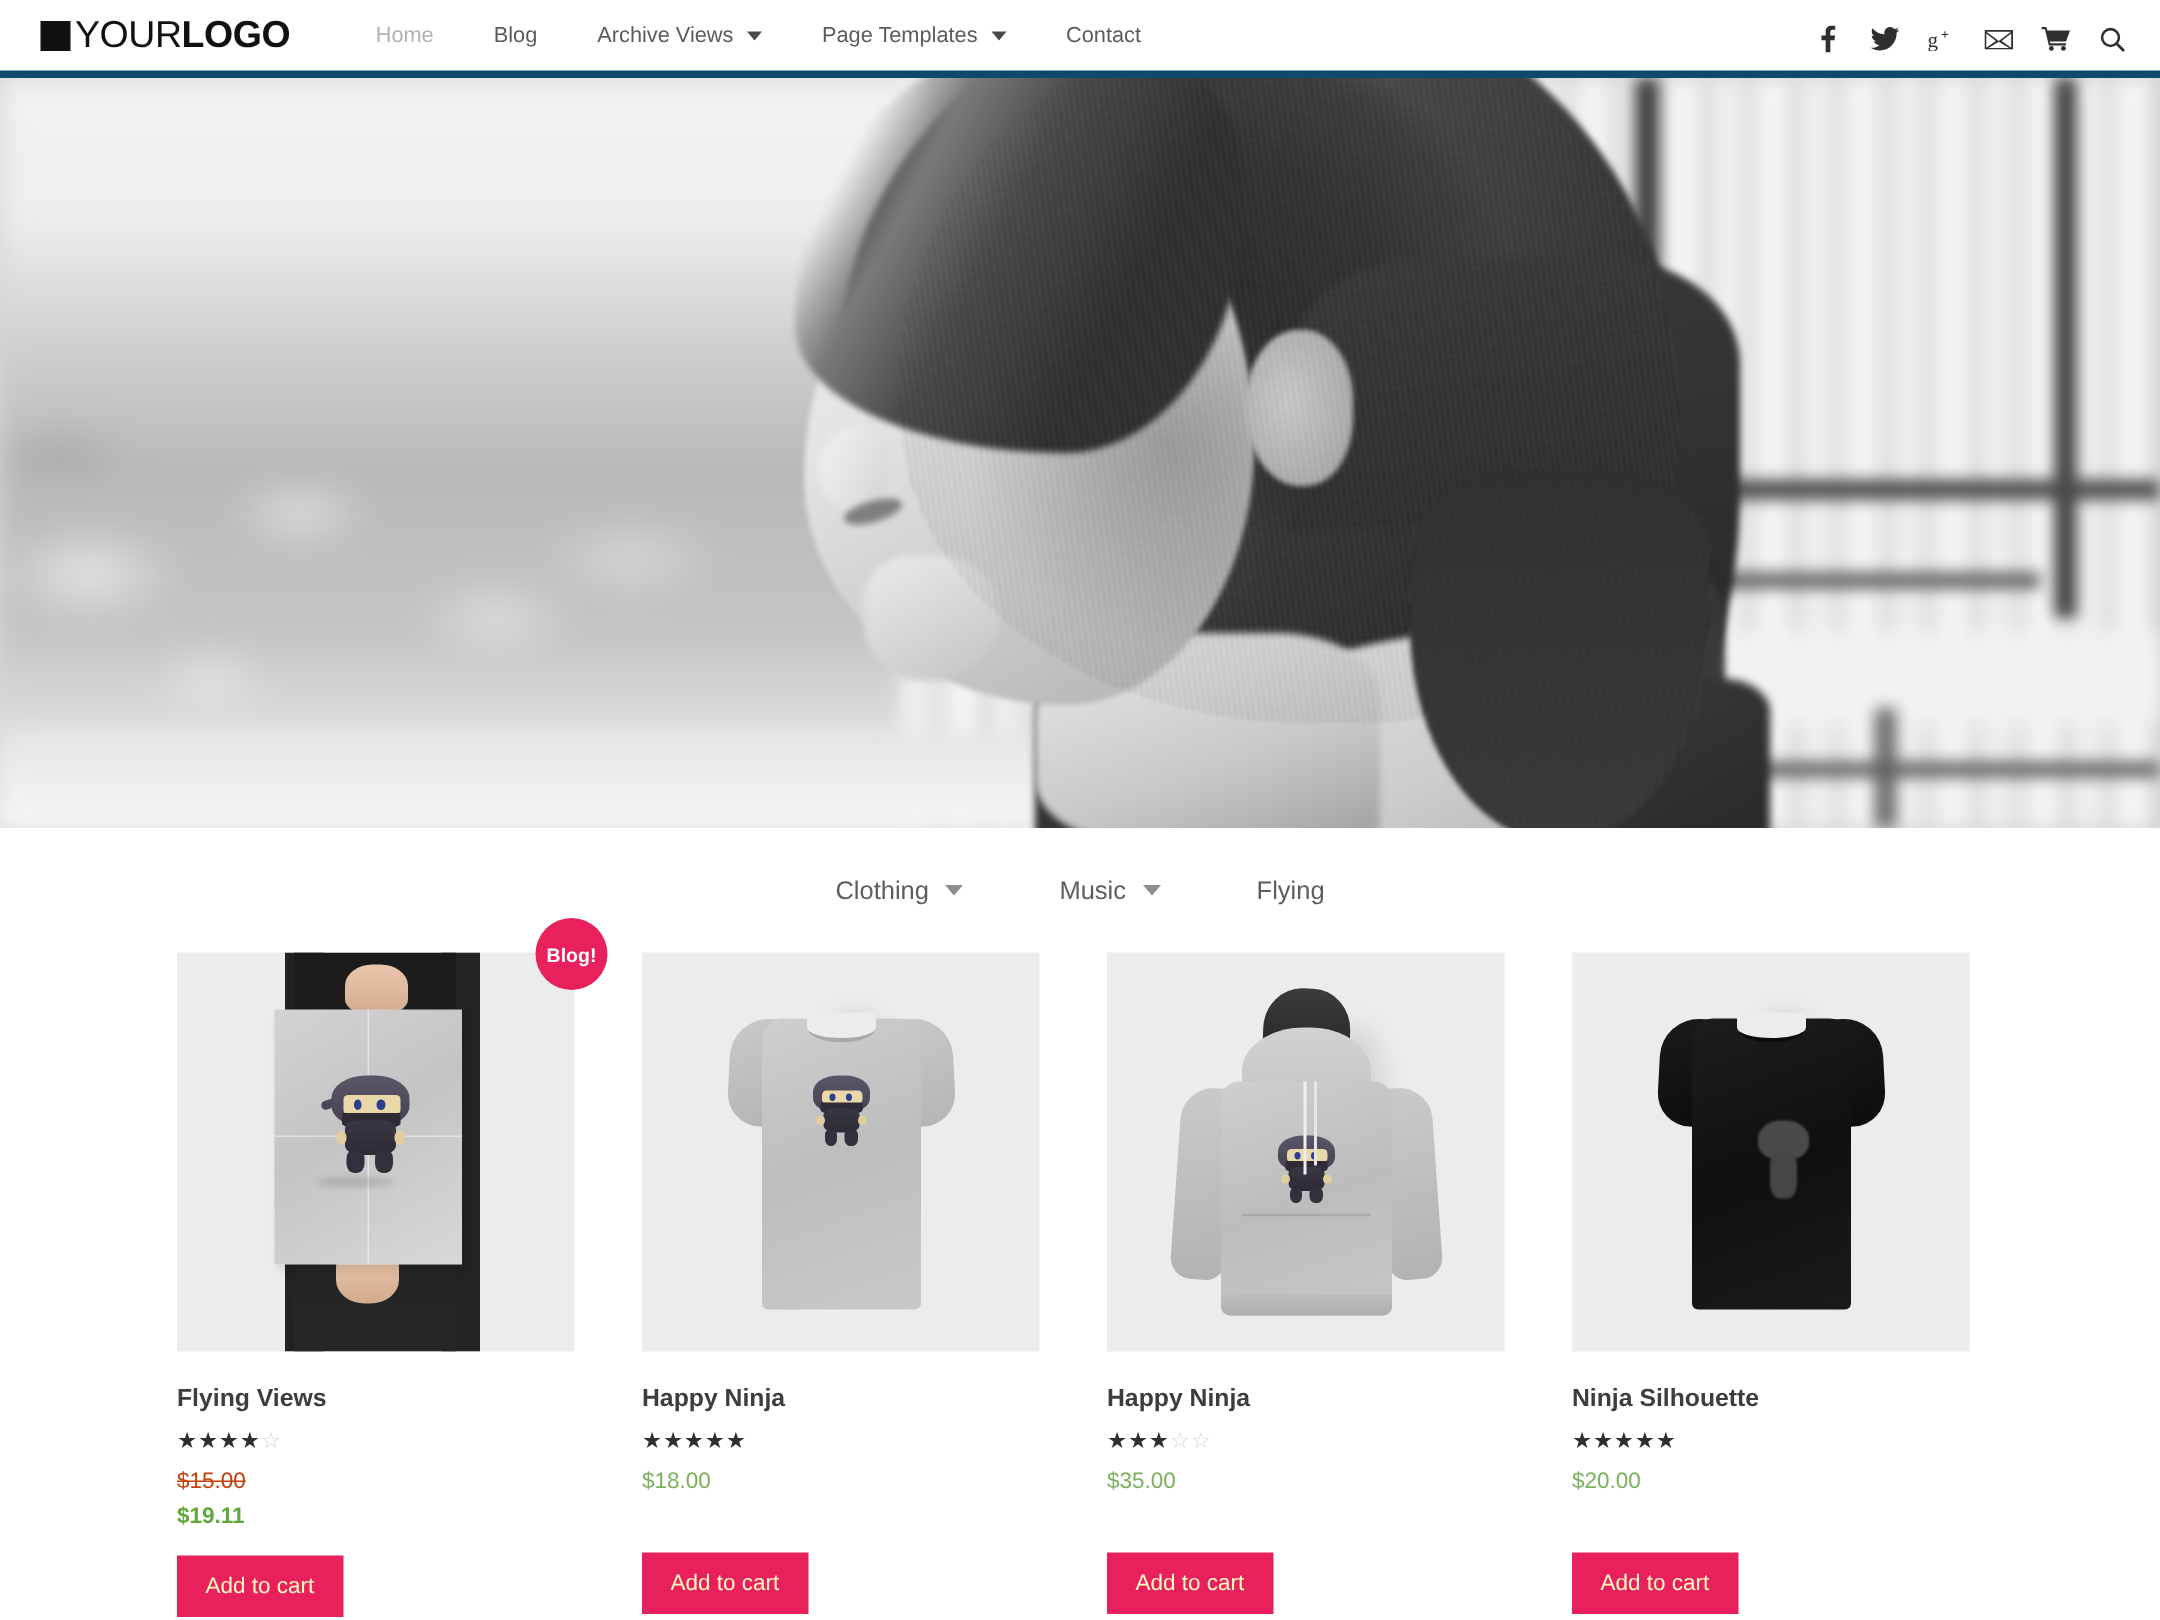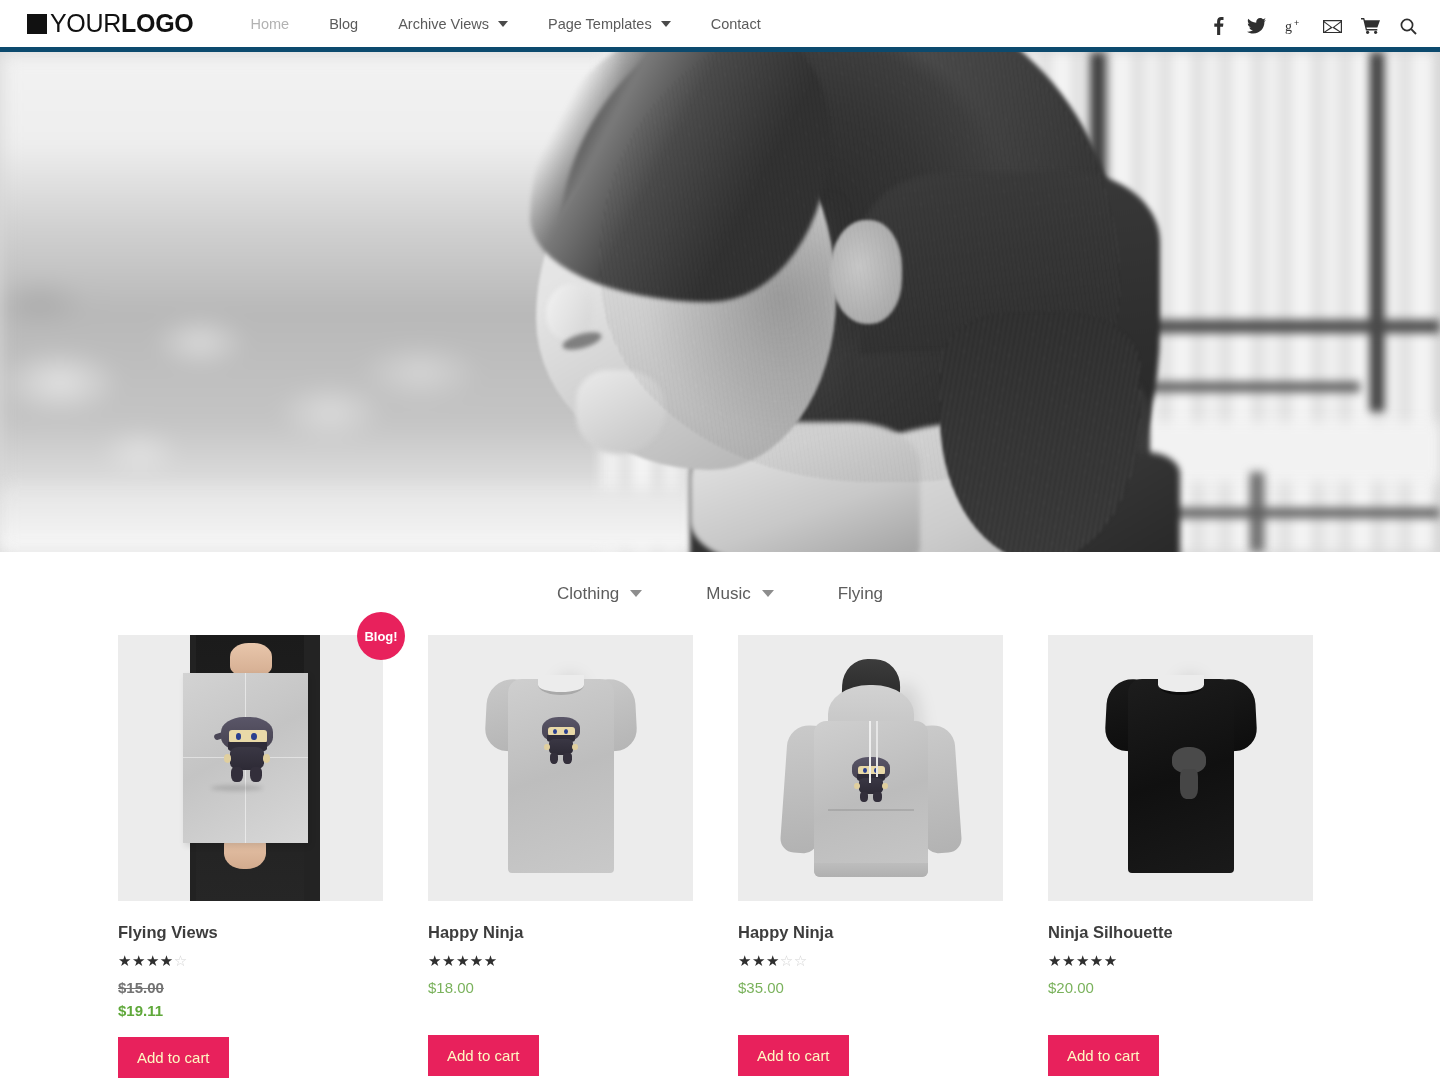"$15.00" .price .old { color: #737373 -> #c2410c; font-weight: bold -> none }
